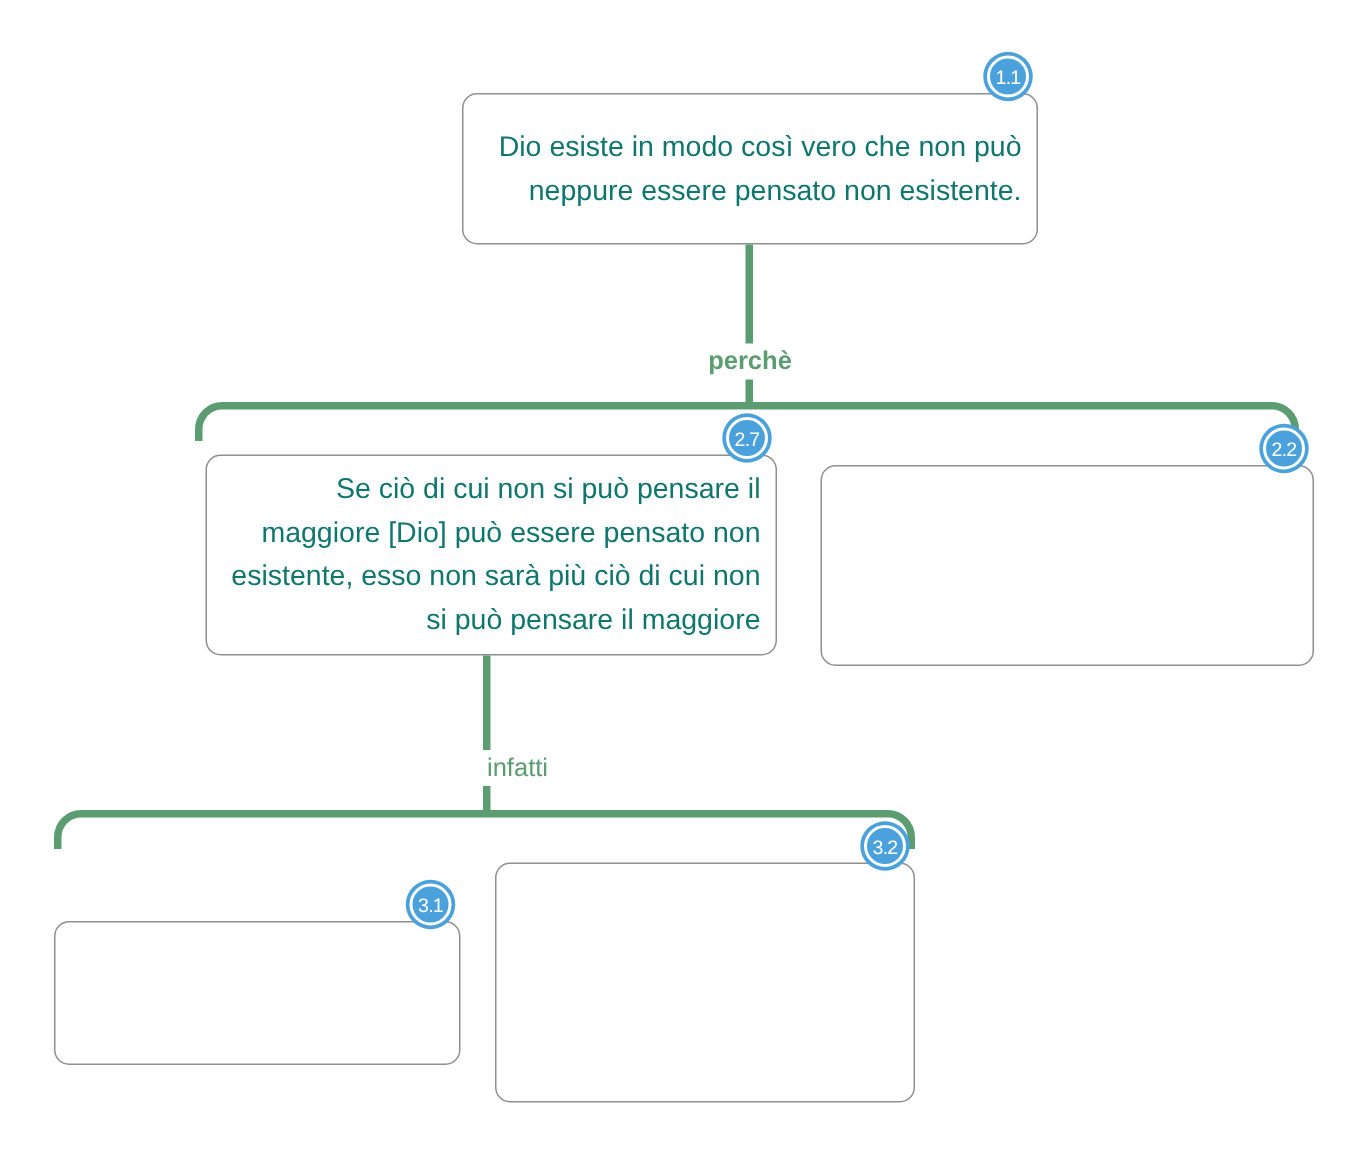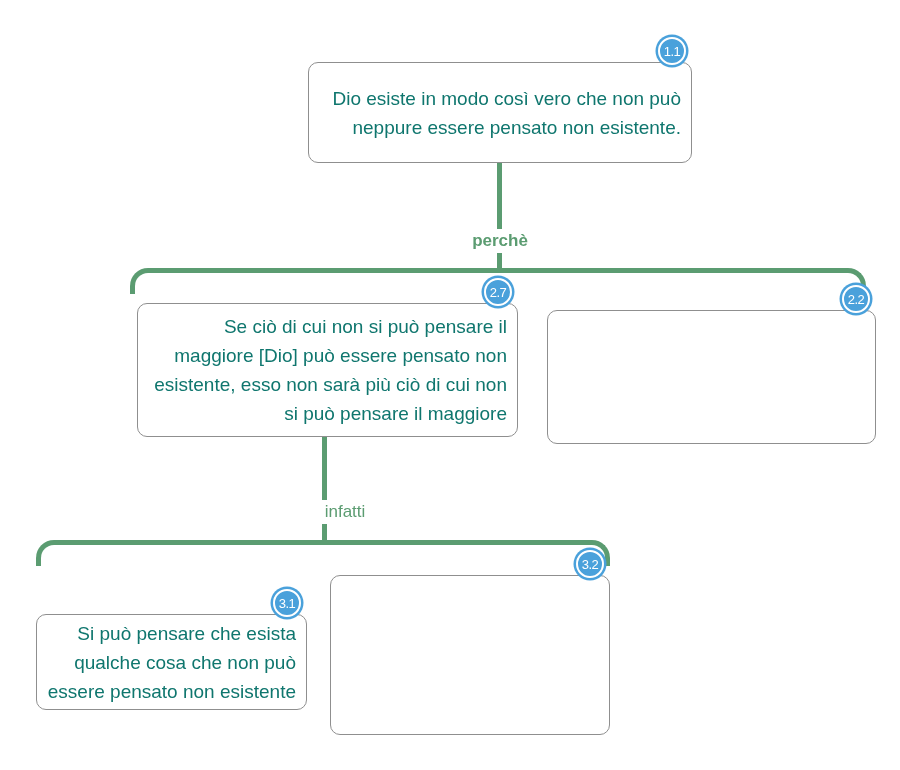"Si può pensare che esista" div.node-text { html: <div>Si può pensare che esista qualche cosa che non può essere pensato non esistente</div> -> none }
